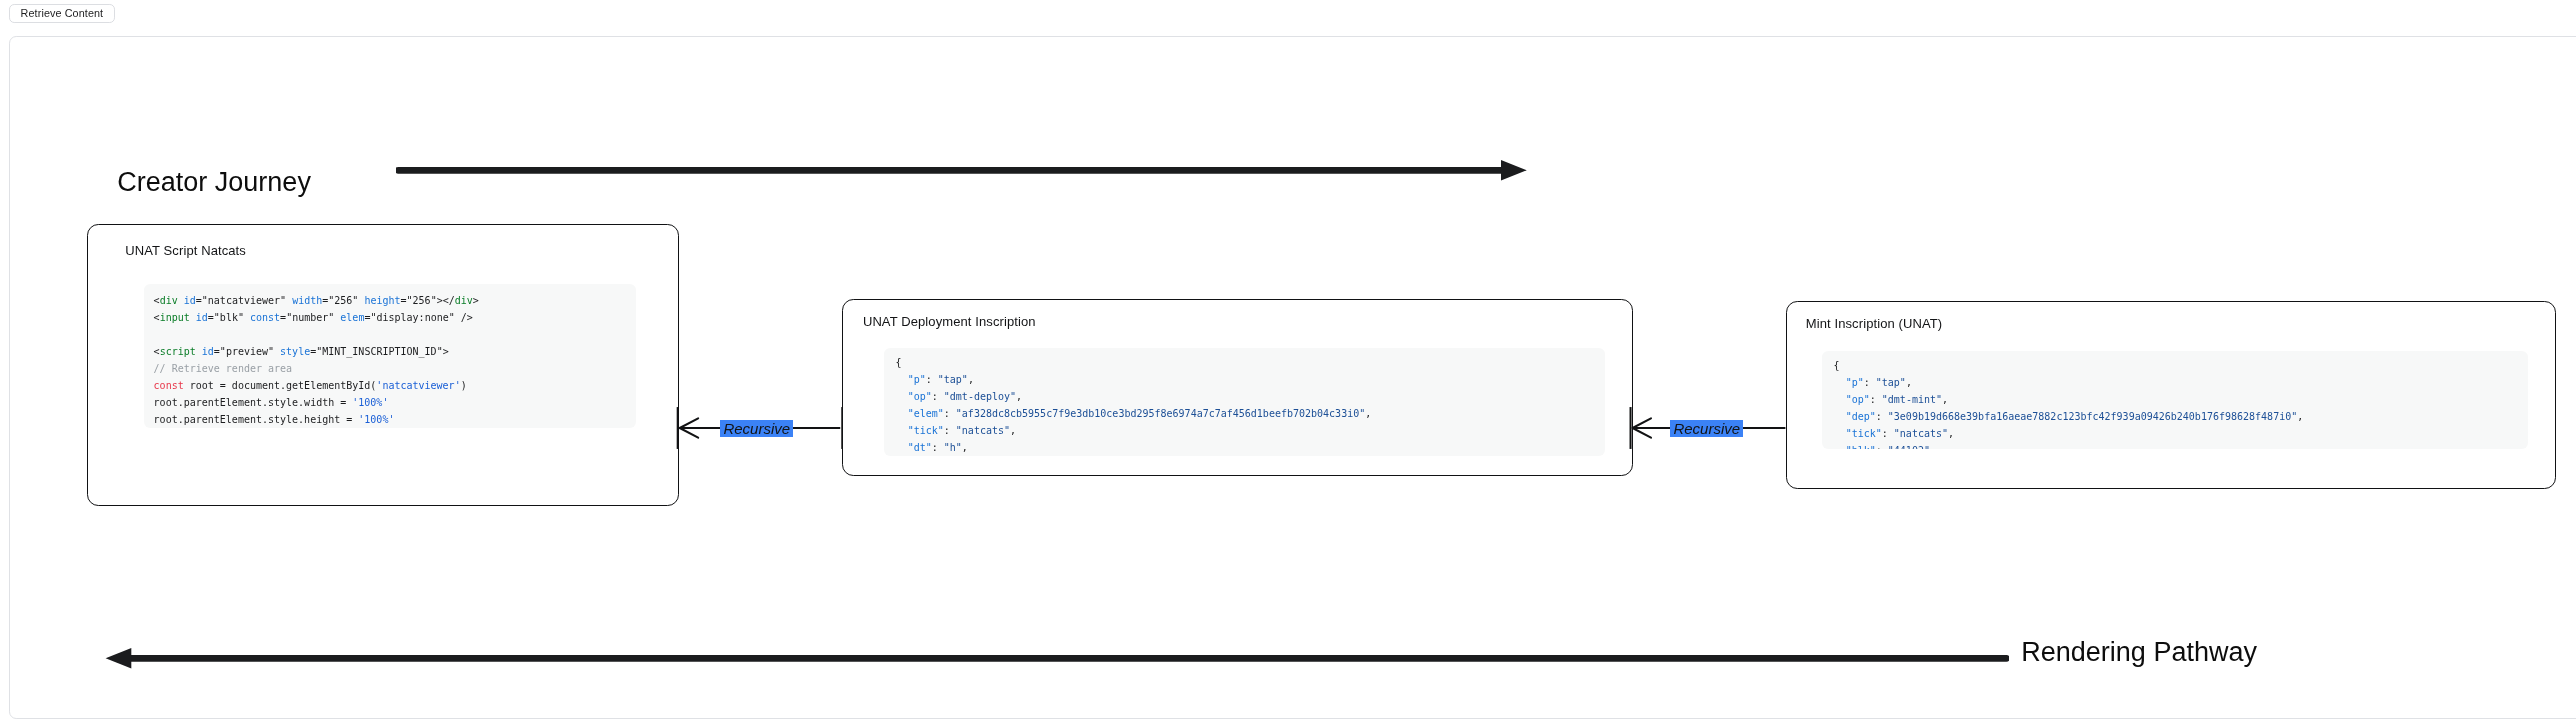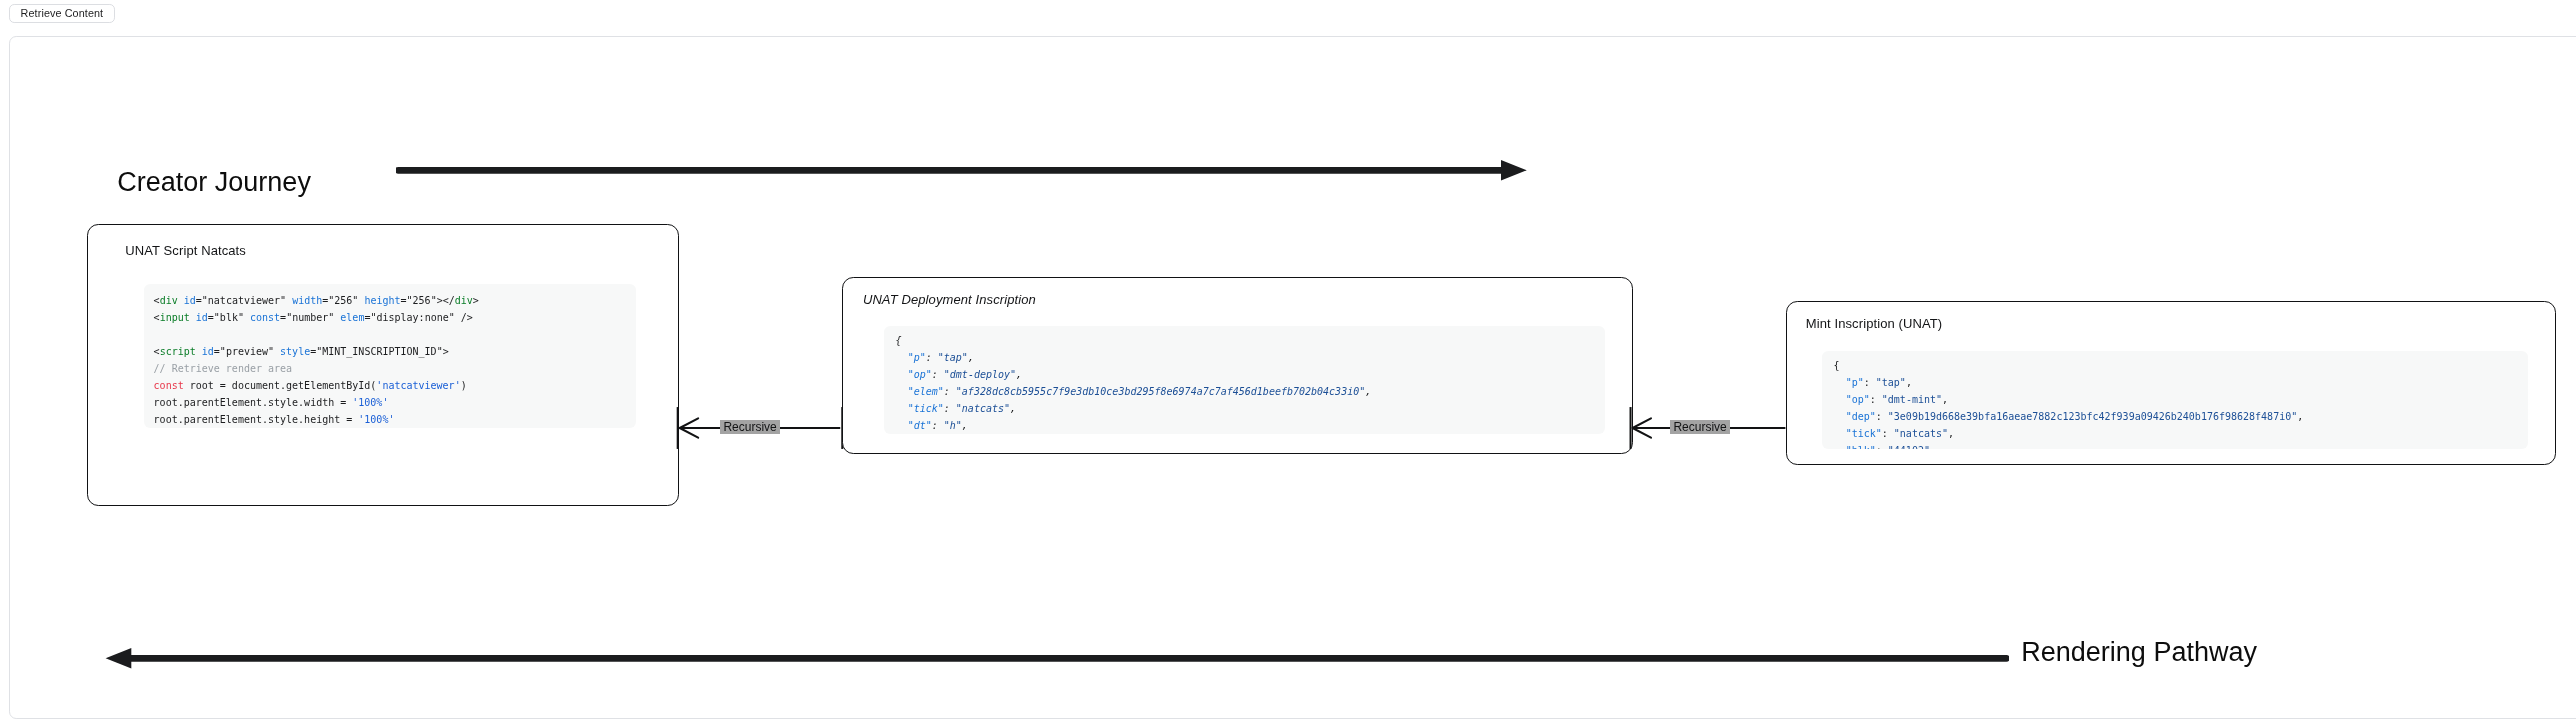"UNAT Deployment Inscription" #panel-deploy { font-style: italic -> none; top: 240px -> 262px }
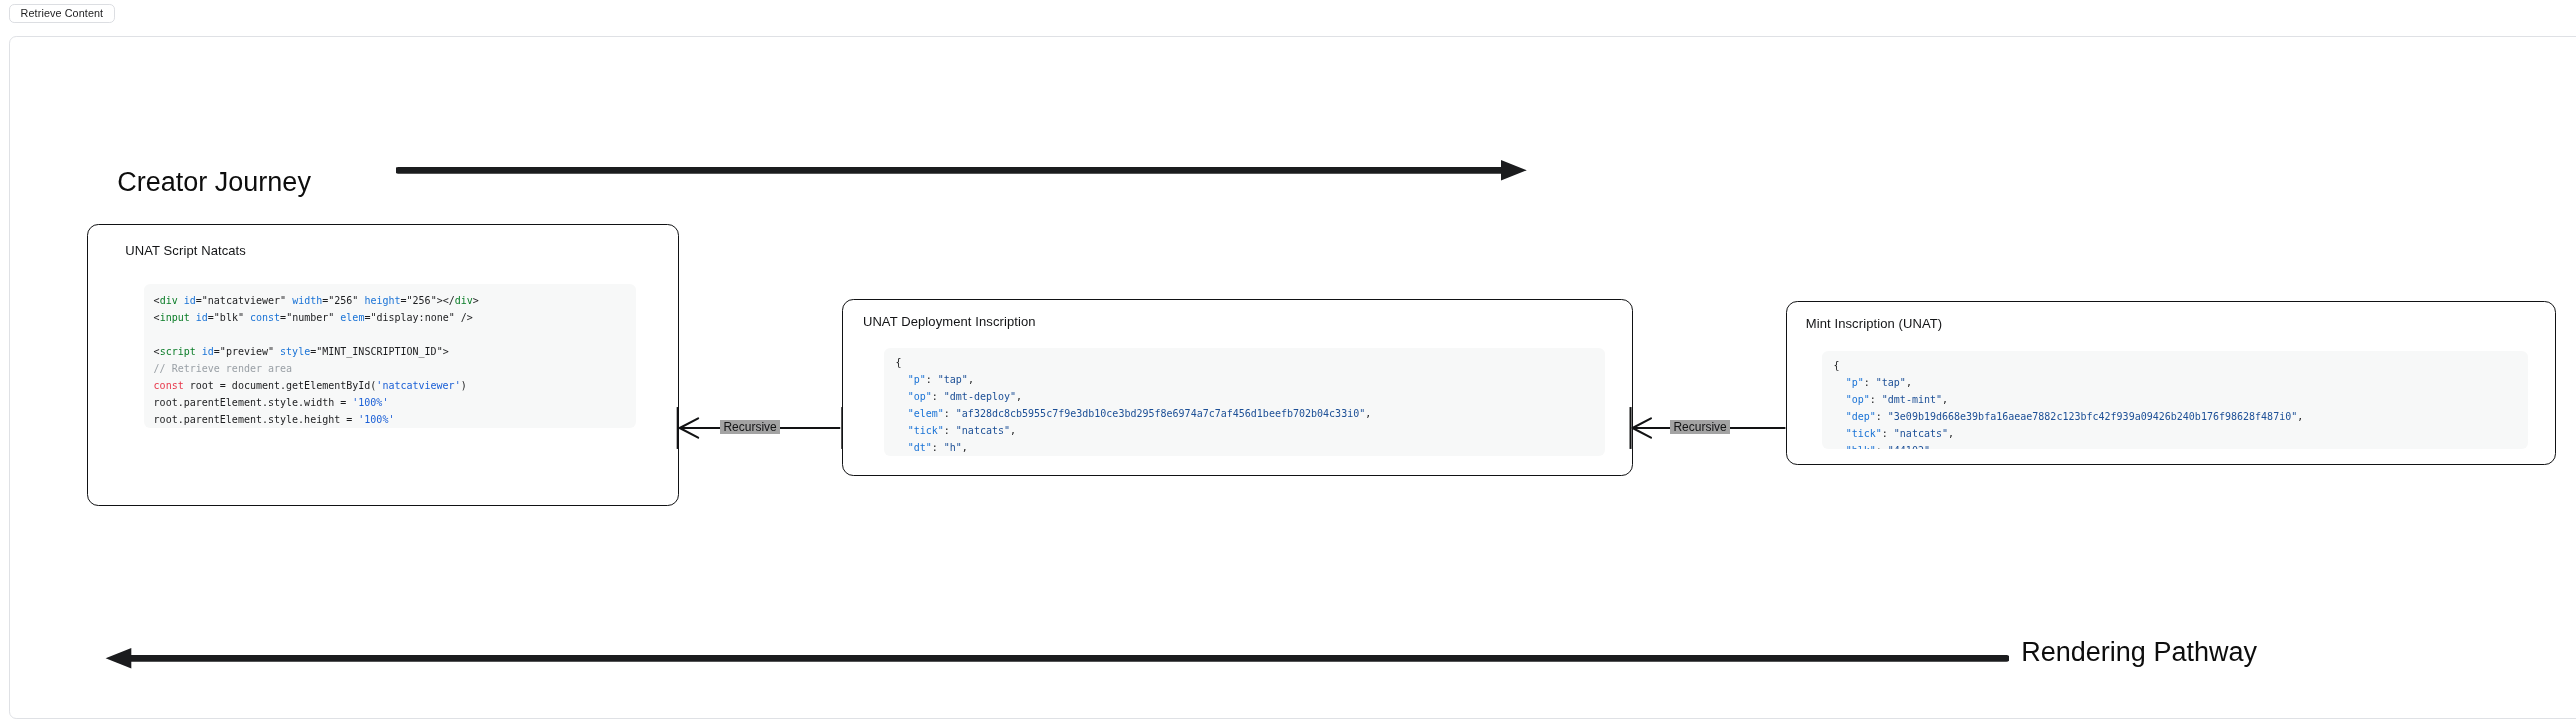"Mint Inscription (UNAT)" #panel-mint { height: 164px -> 188px }
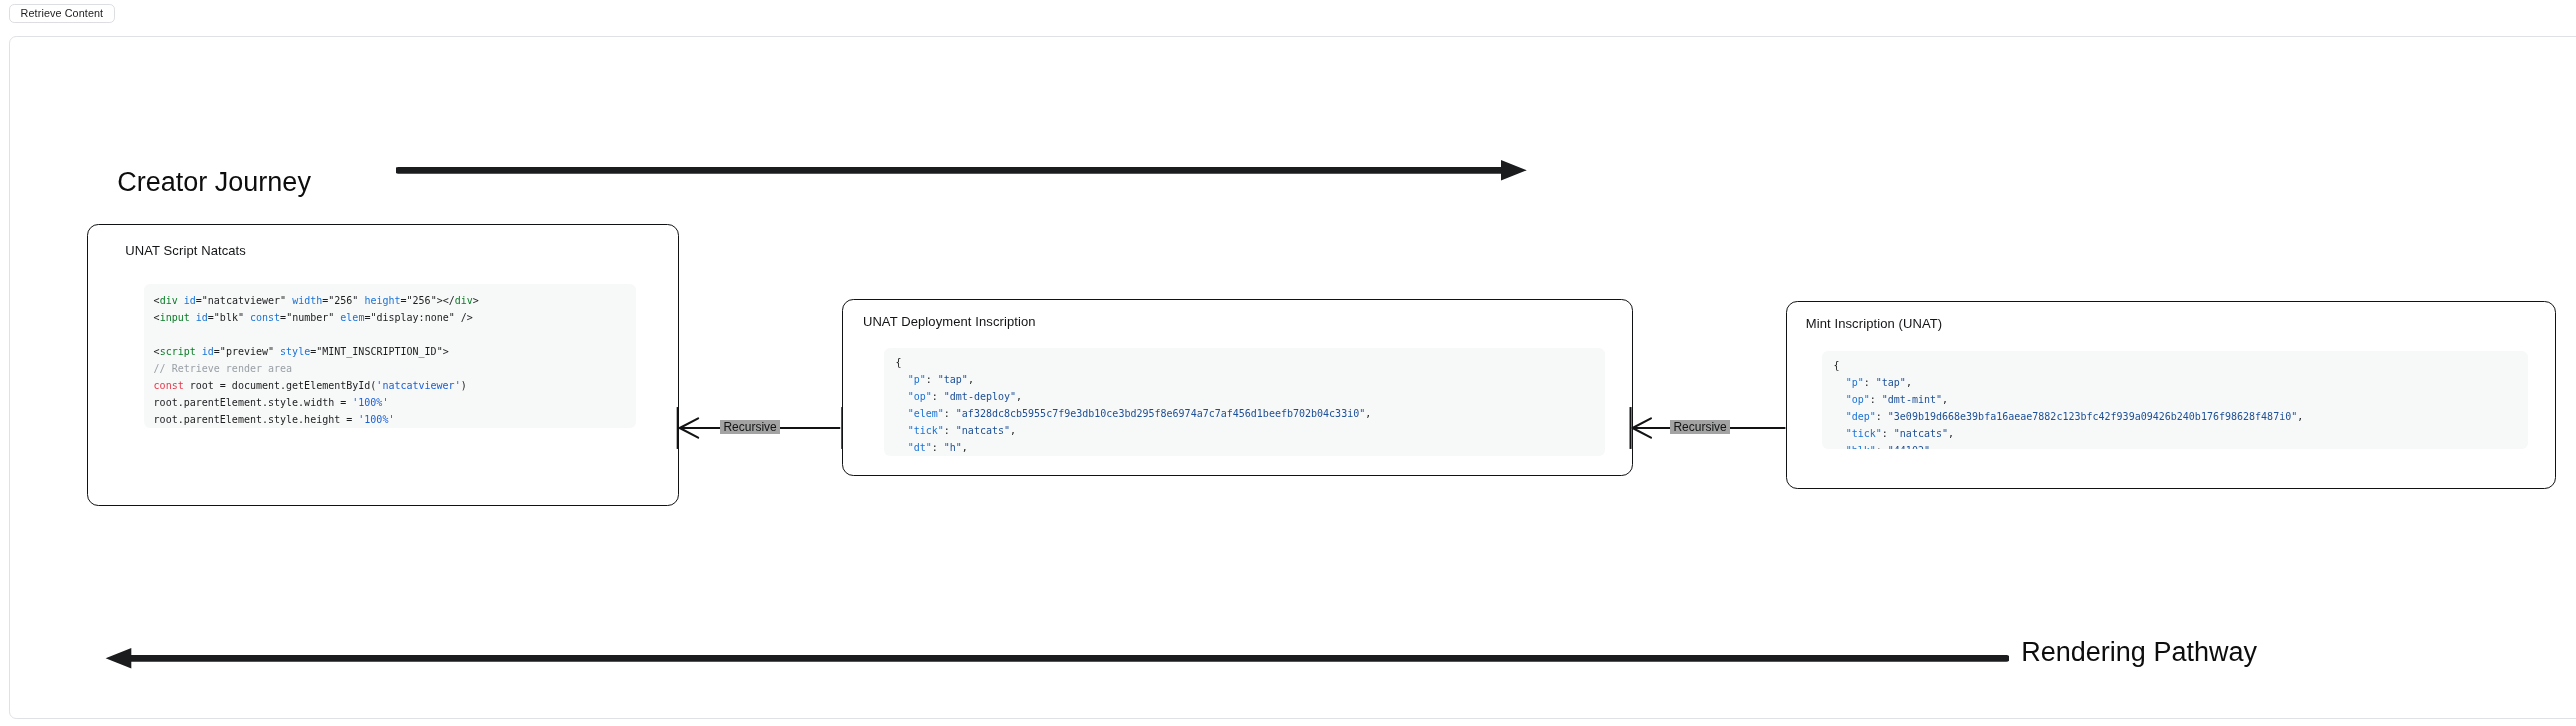"Recursive" .recursive-label { background: #a3a3a3 -> #3b82f6; font-size: 12px -> 15px; font-style: none -> italic }
